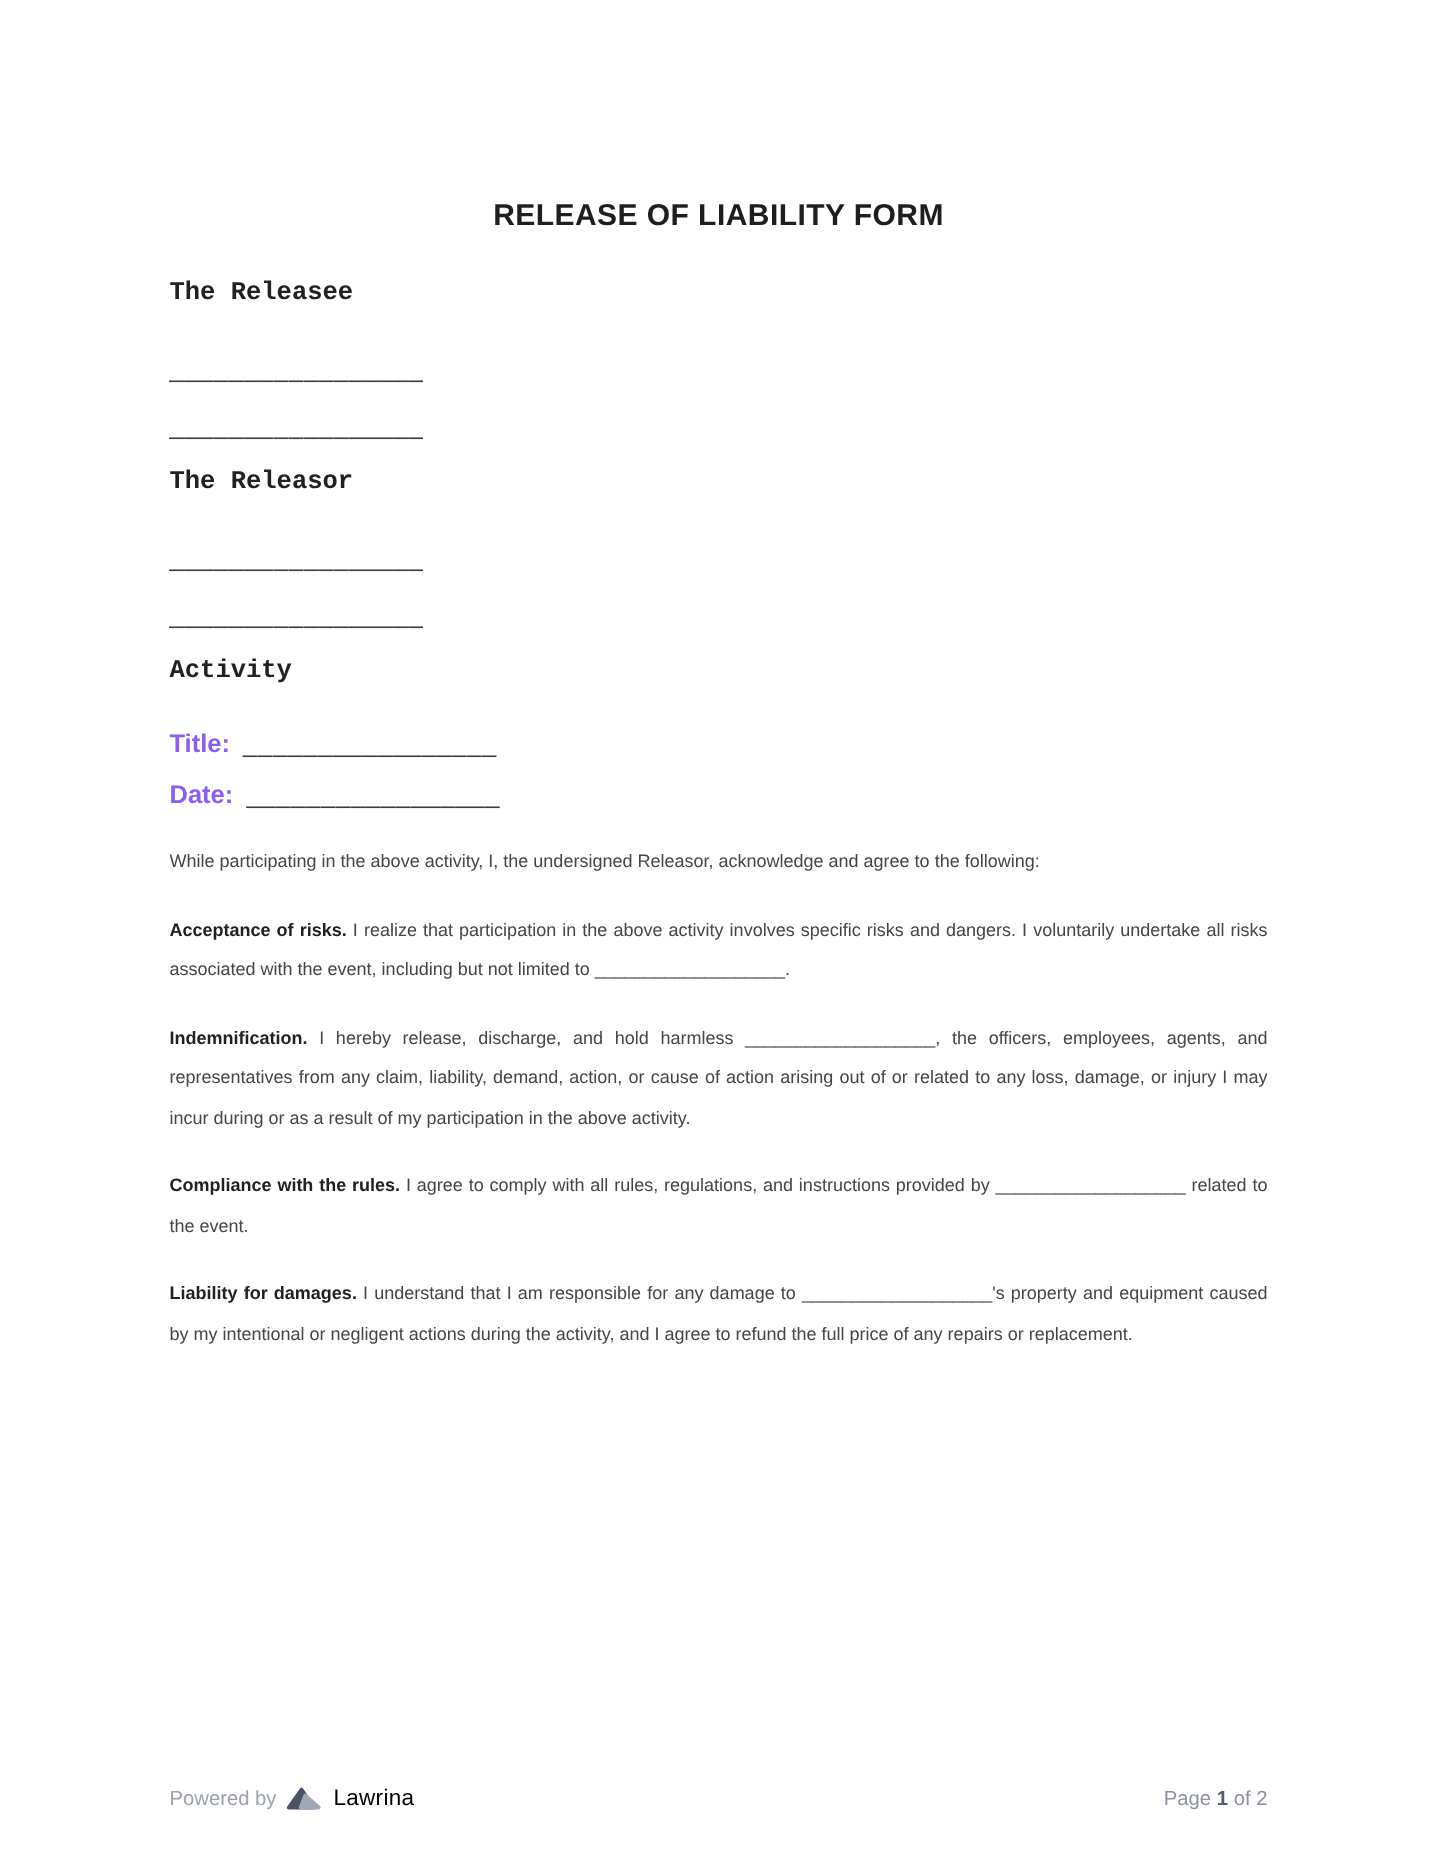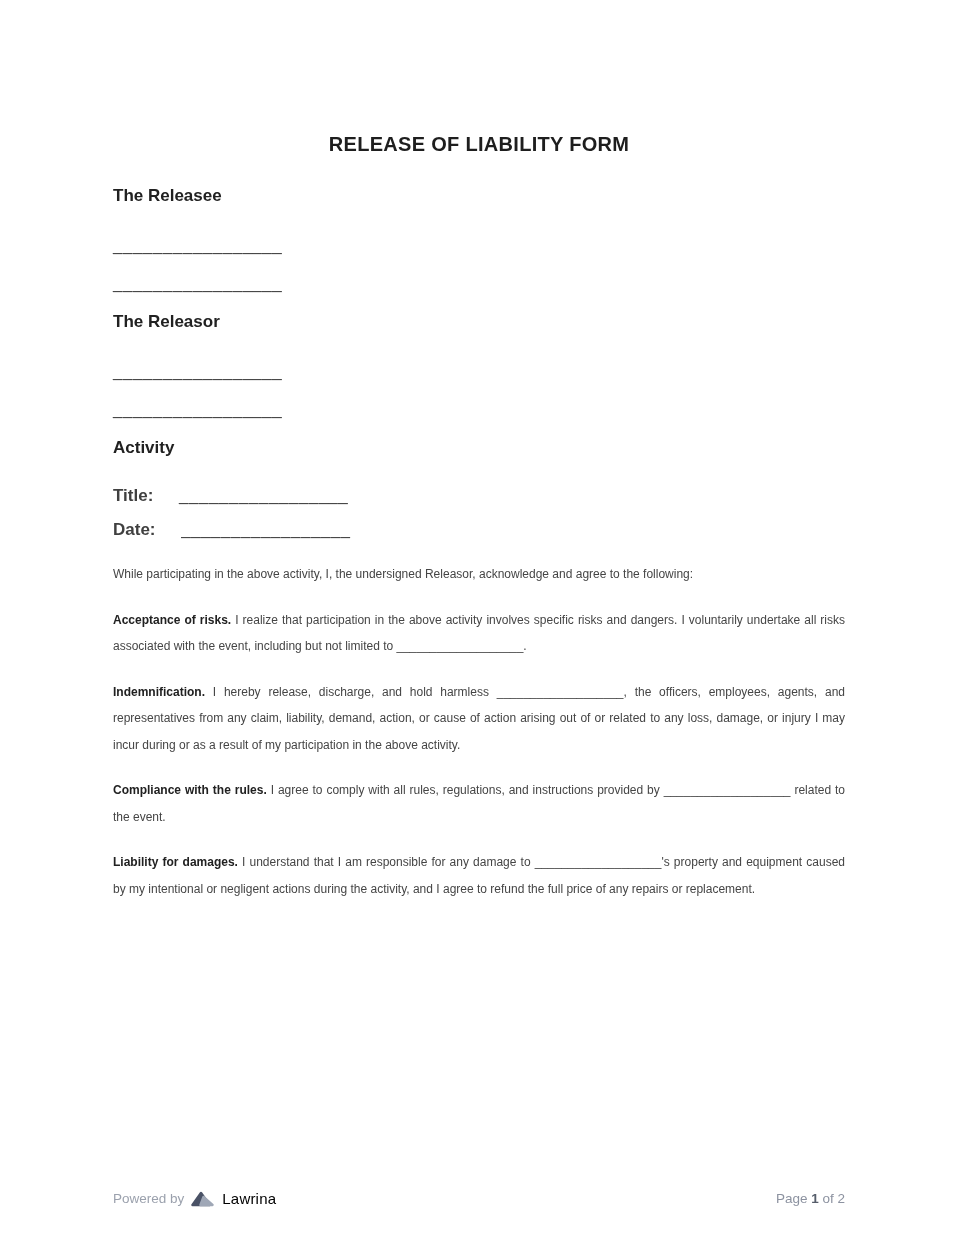"The Releasee" .h { font-family: none -> Liberation Mono, monospace }
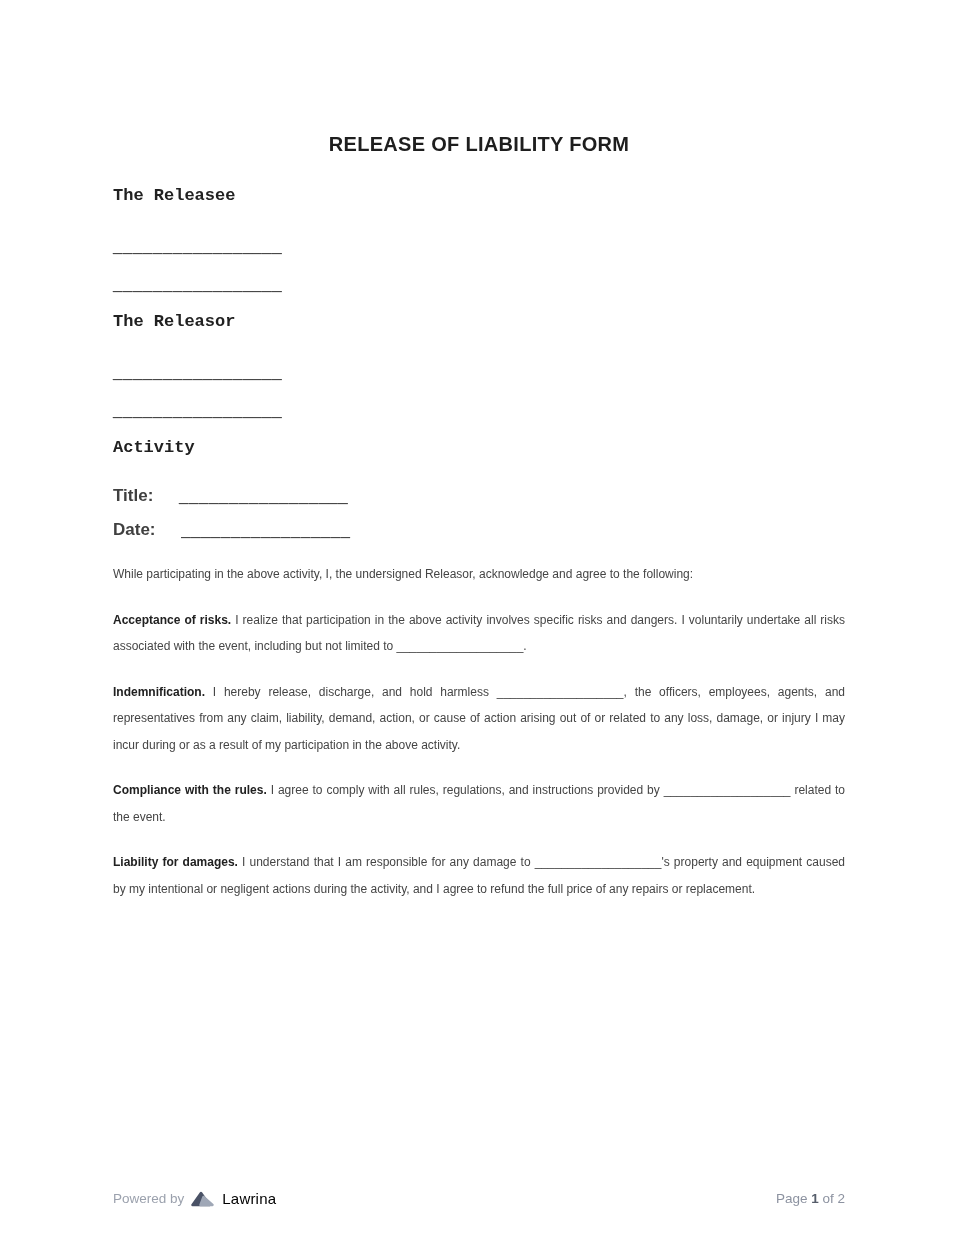"Title:" .field .label { color: #404040 -> #8b5cf6; margin-right: 21px -> 4px }
